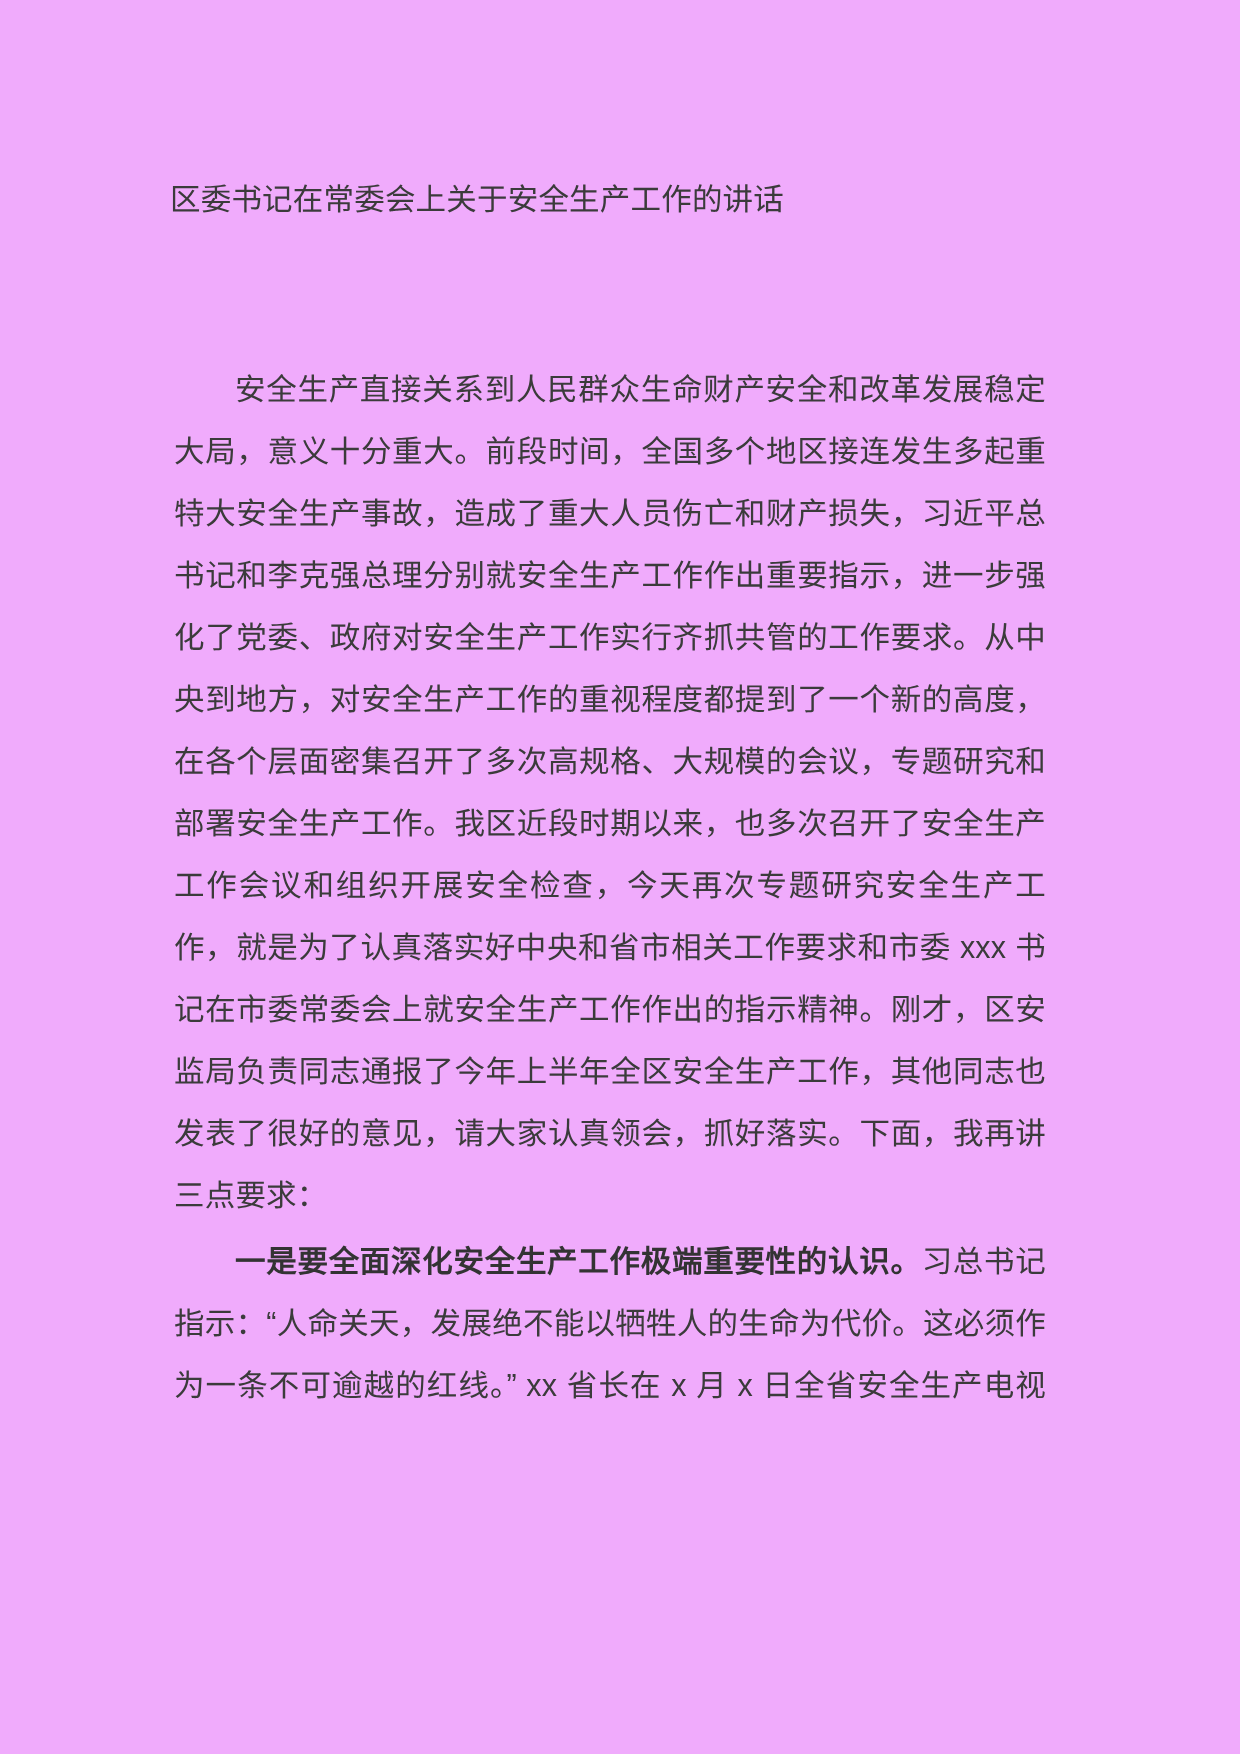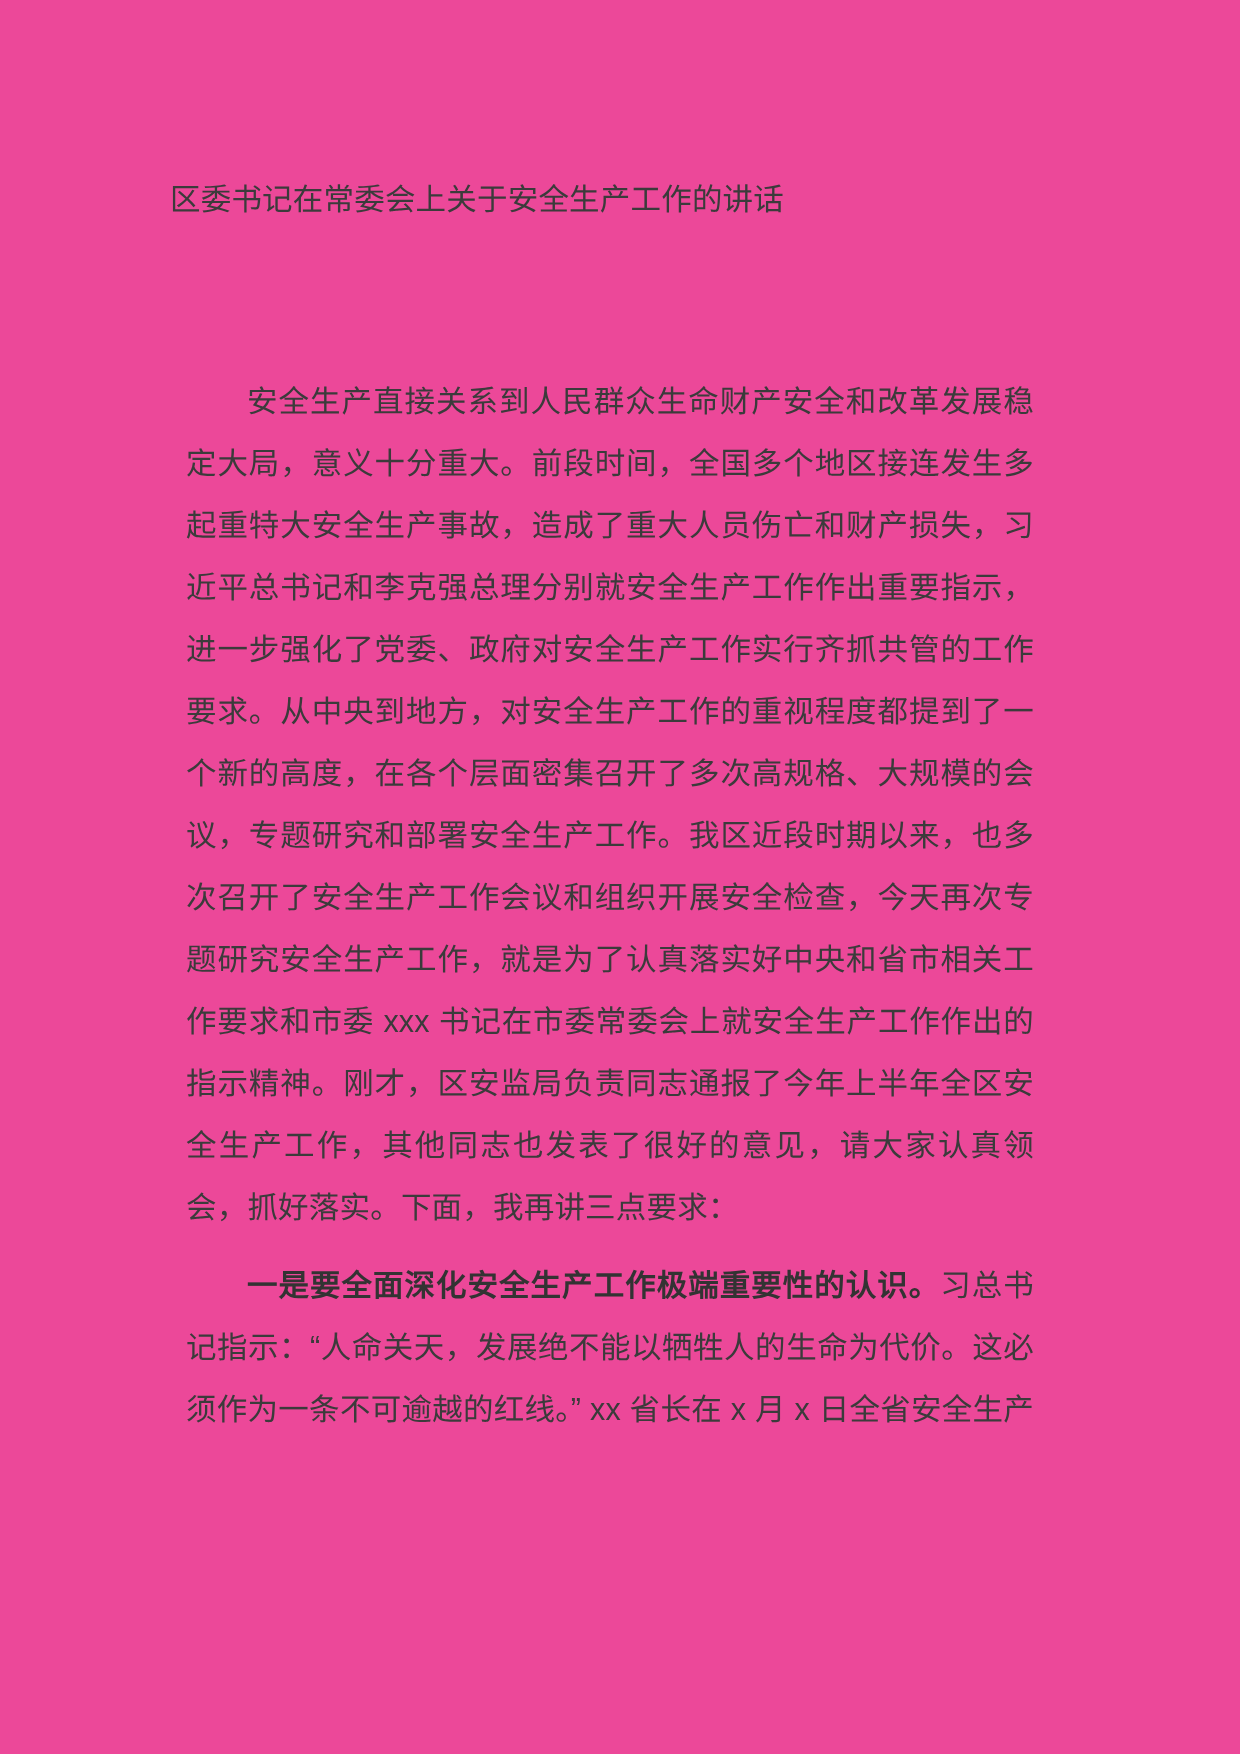"区委书记在常委会上关于安全生产工作的讲话" .page { background: #ec4899 -> #f0abfc }
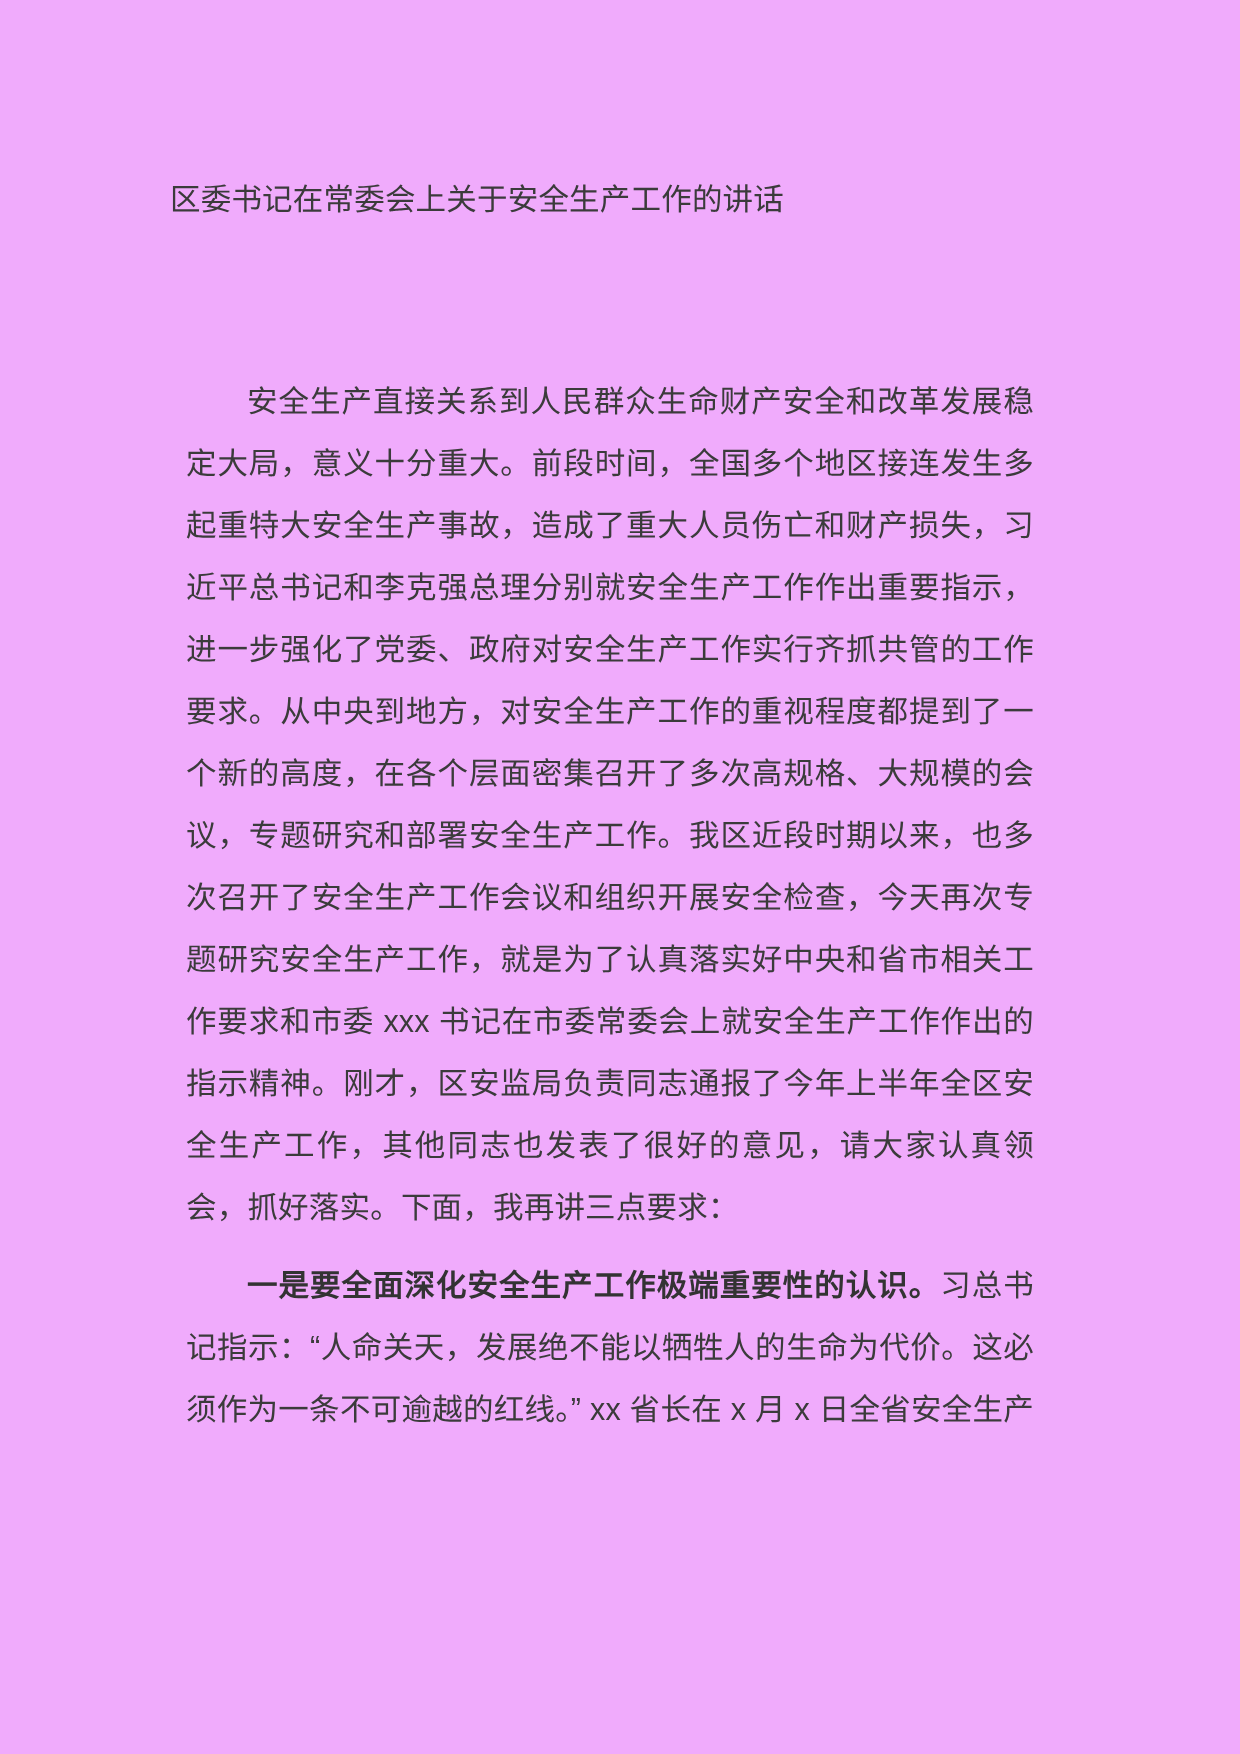"安全生产直接关系到人民群众生命财产安全和改革发展稳定大局，意义十分重大。前段时间" .para-indent { margin: 16px -> 4px }
